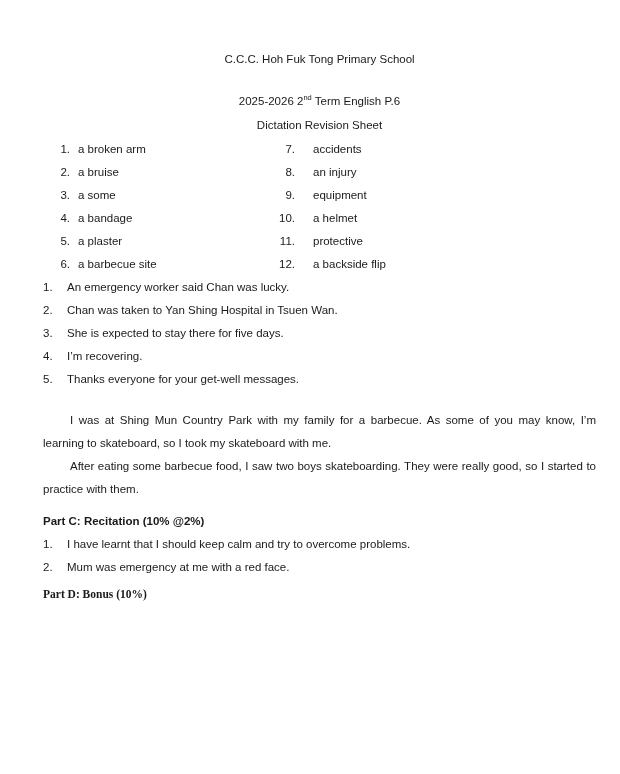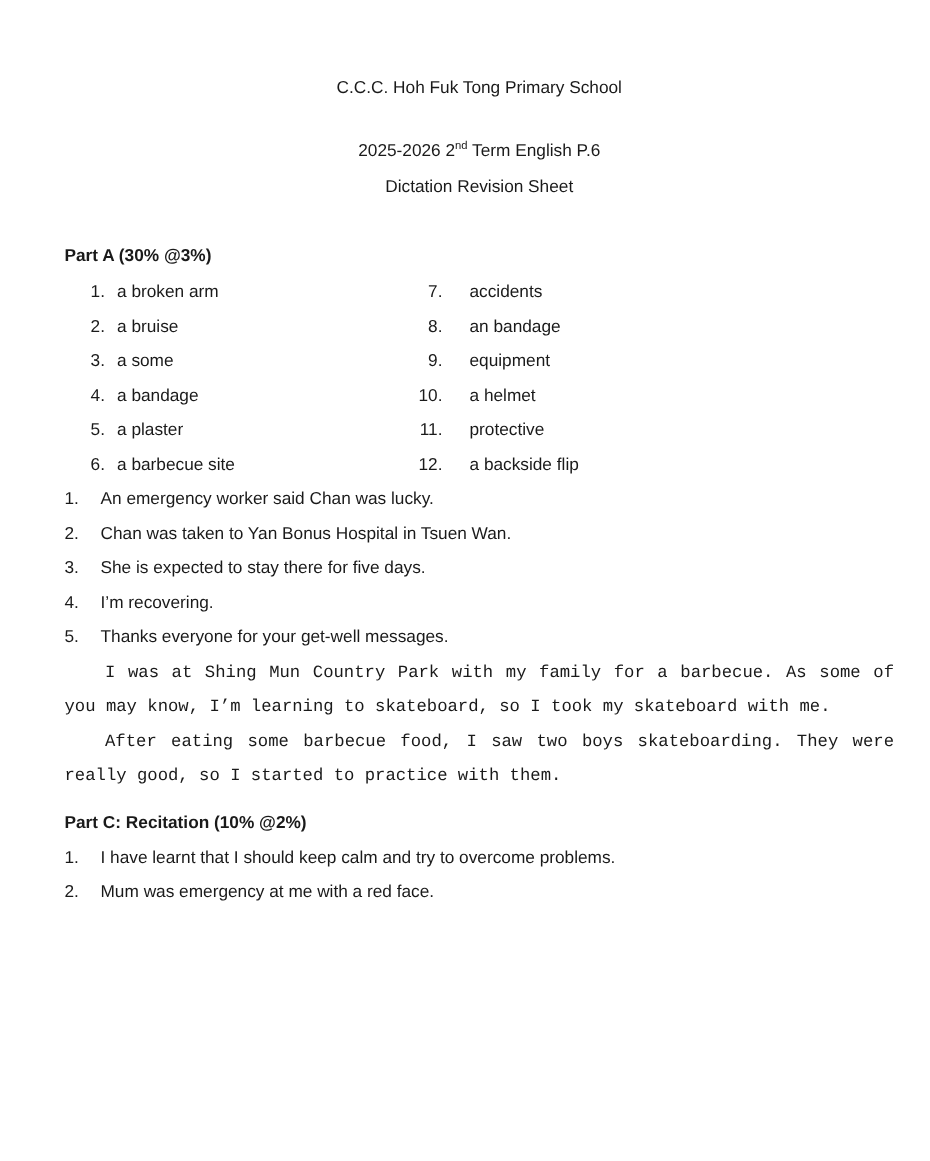"Part A (30% @3%)" p.bold { html: <p>Part A (30% @3%)</p> -> none }
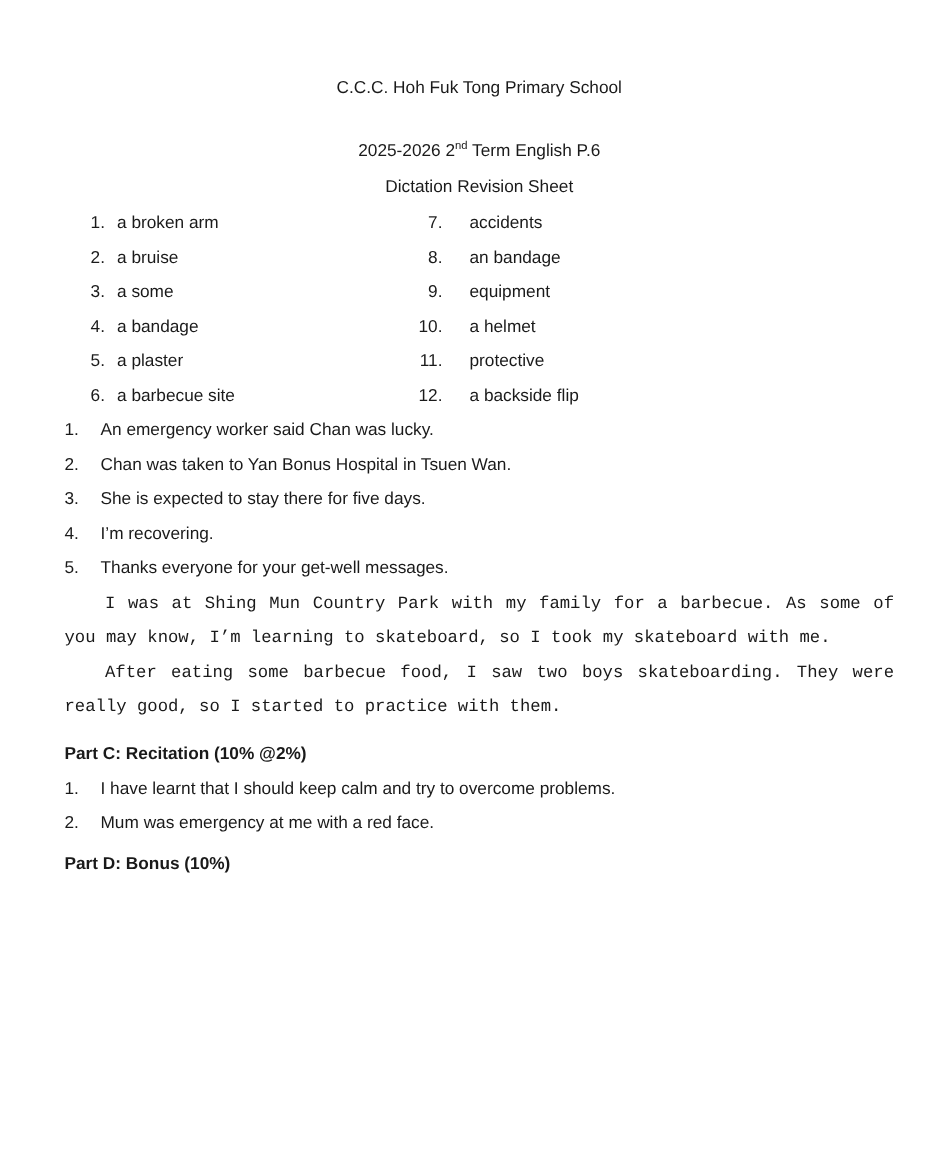"an bandage" span.pa-text2 { text: bandage -> injury }
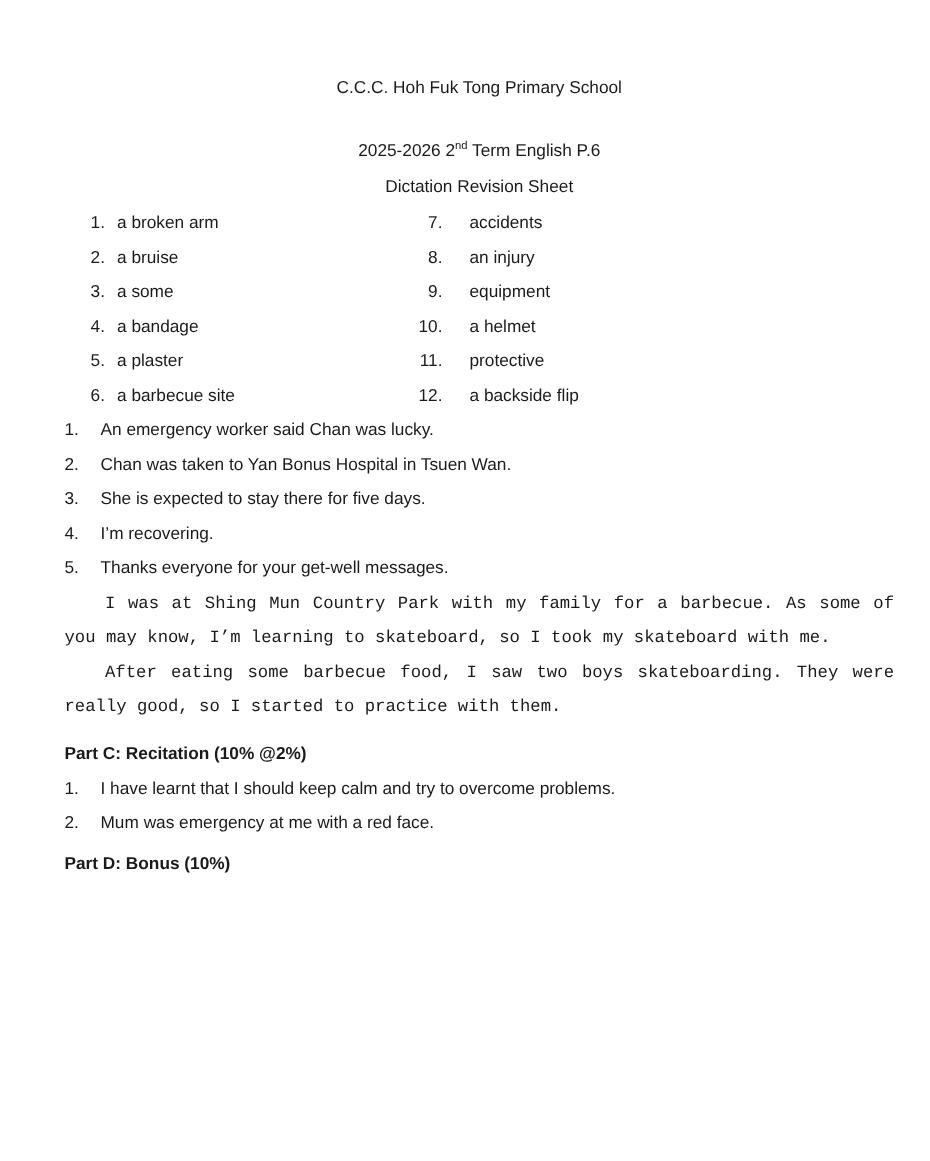"Chan was taken to Yan" span.li-text { text: Bonus -> Shing }
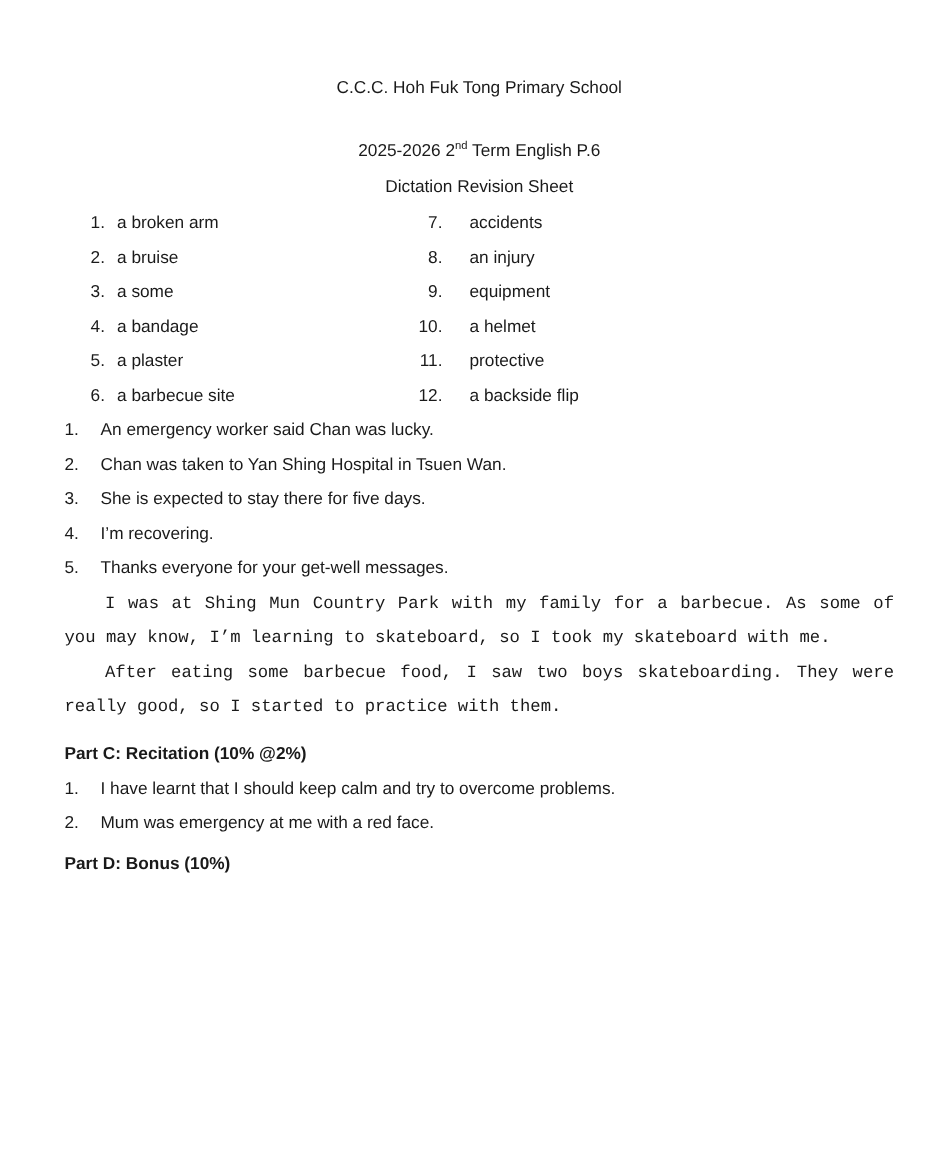"I was at Shing Mun" .story { font-family: Liberation Mono, monospace -> none; margin-top: 0 -> 18px }
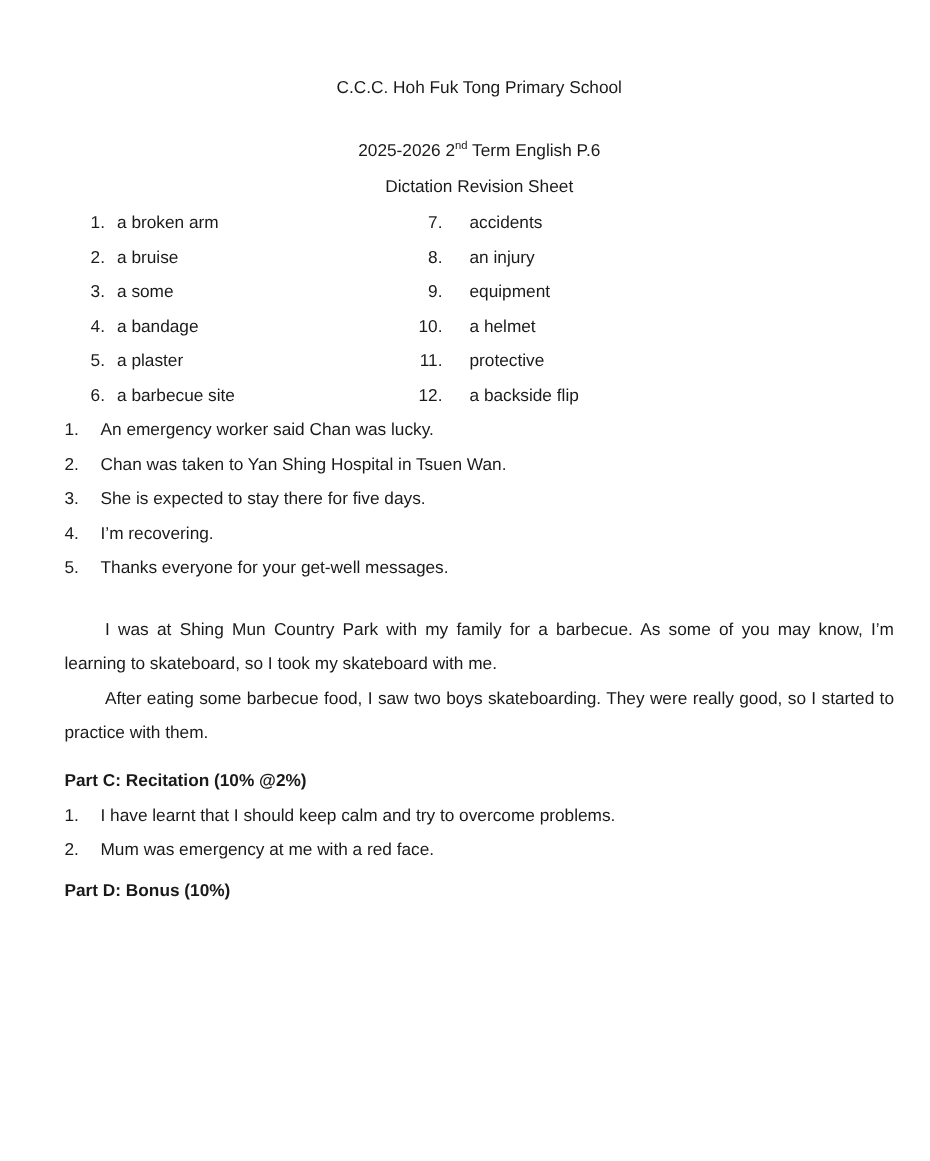"Part D: Bonus (10%)" .part-d-title { font-family: none -> Liberation Serif, serif }
